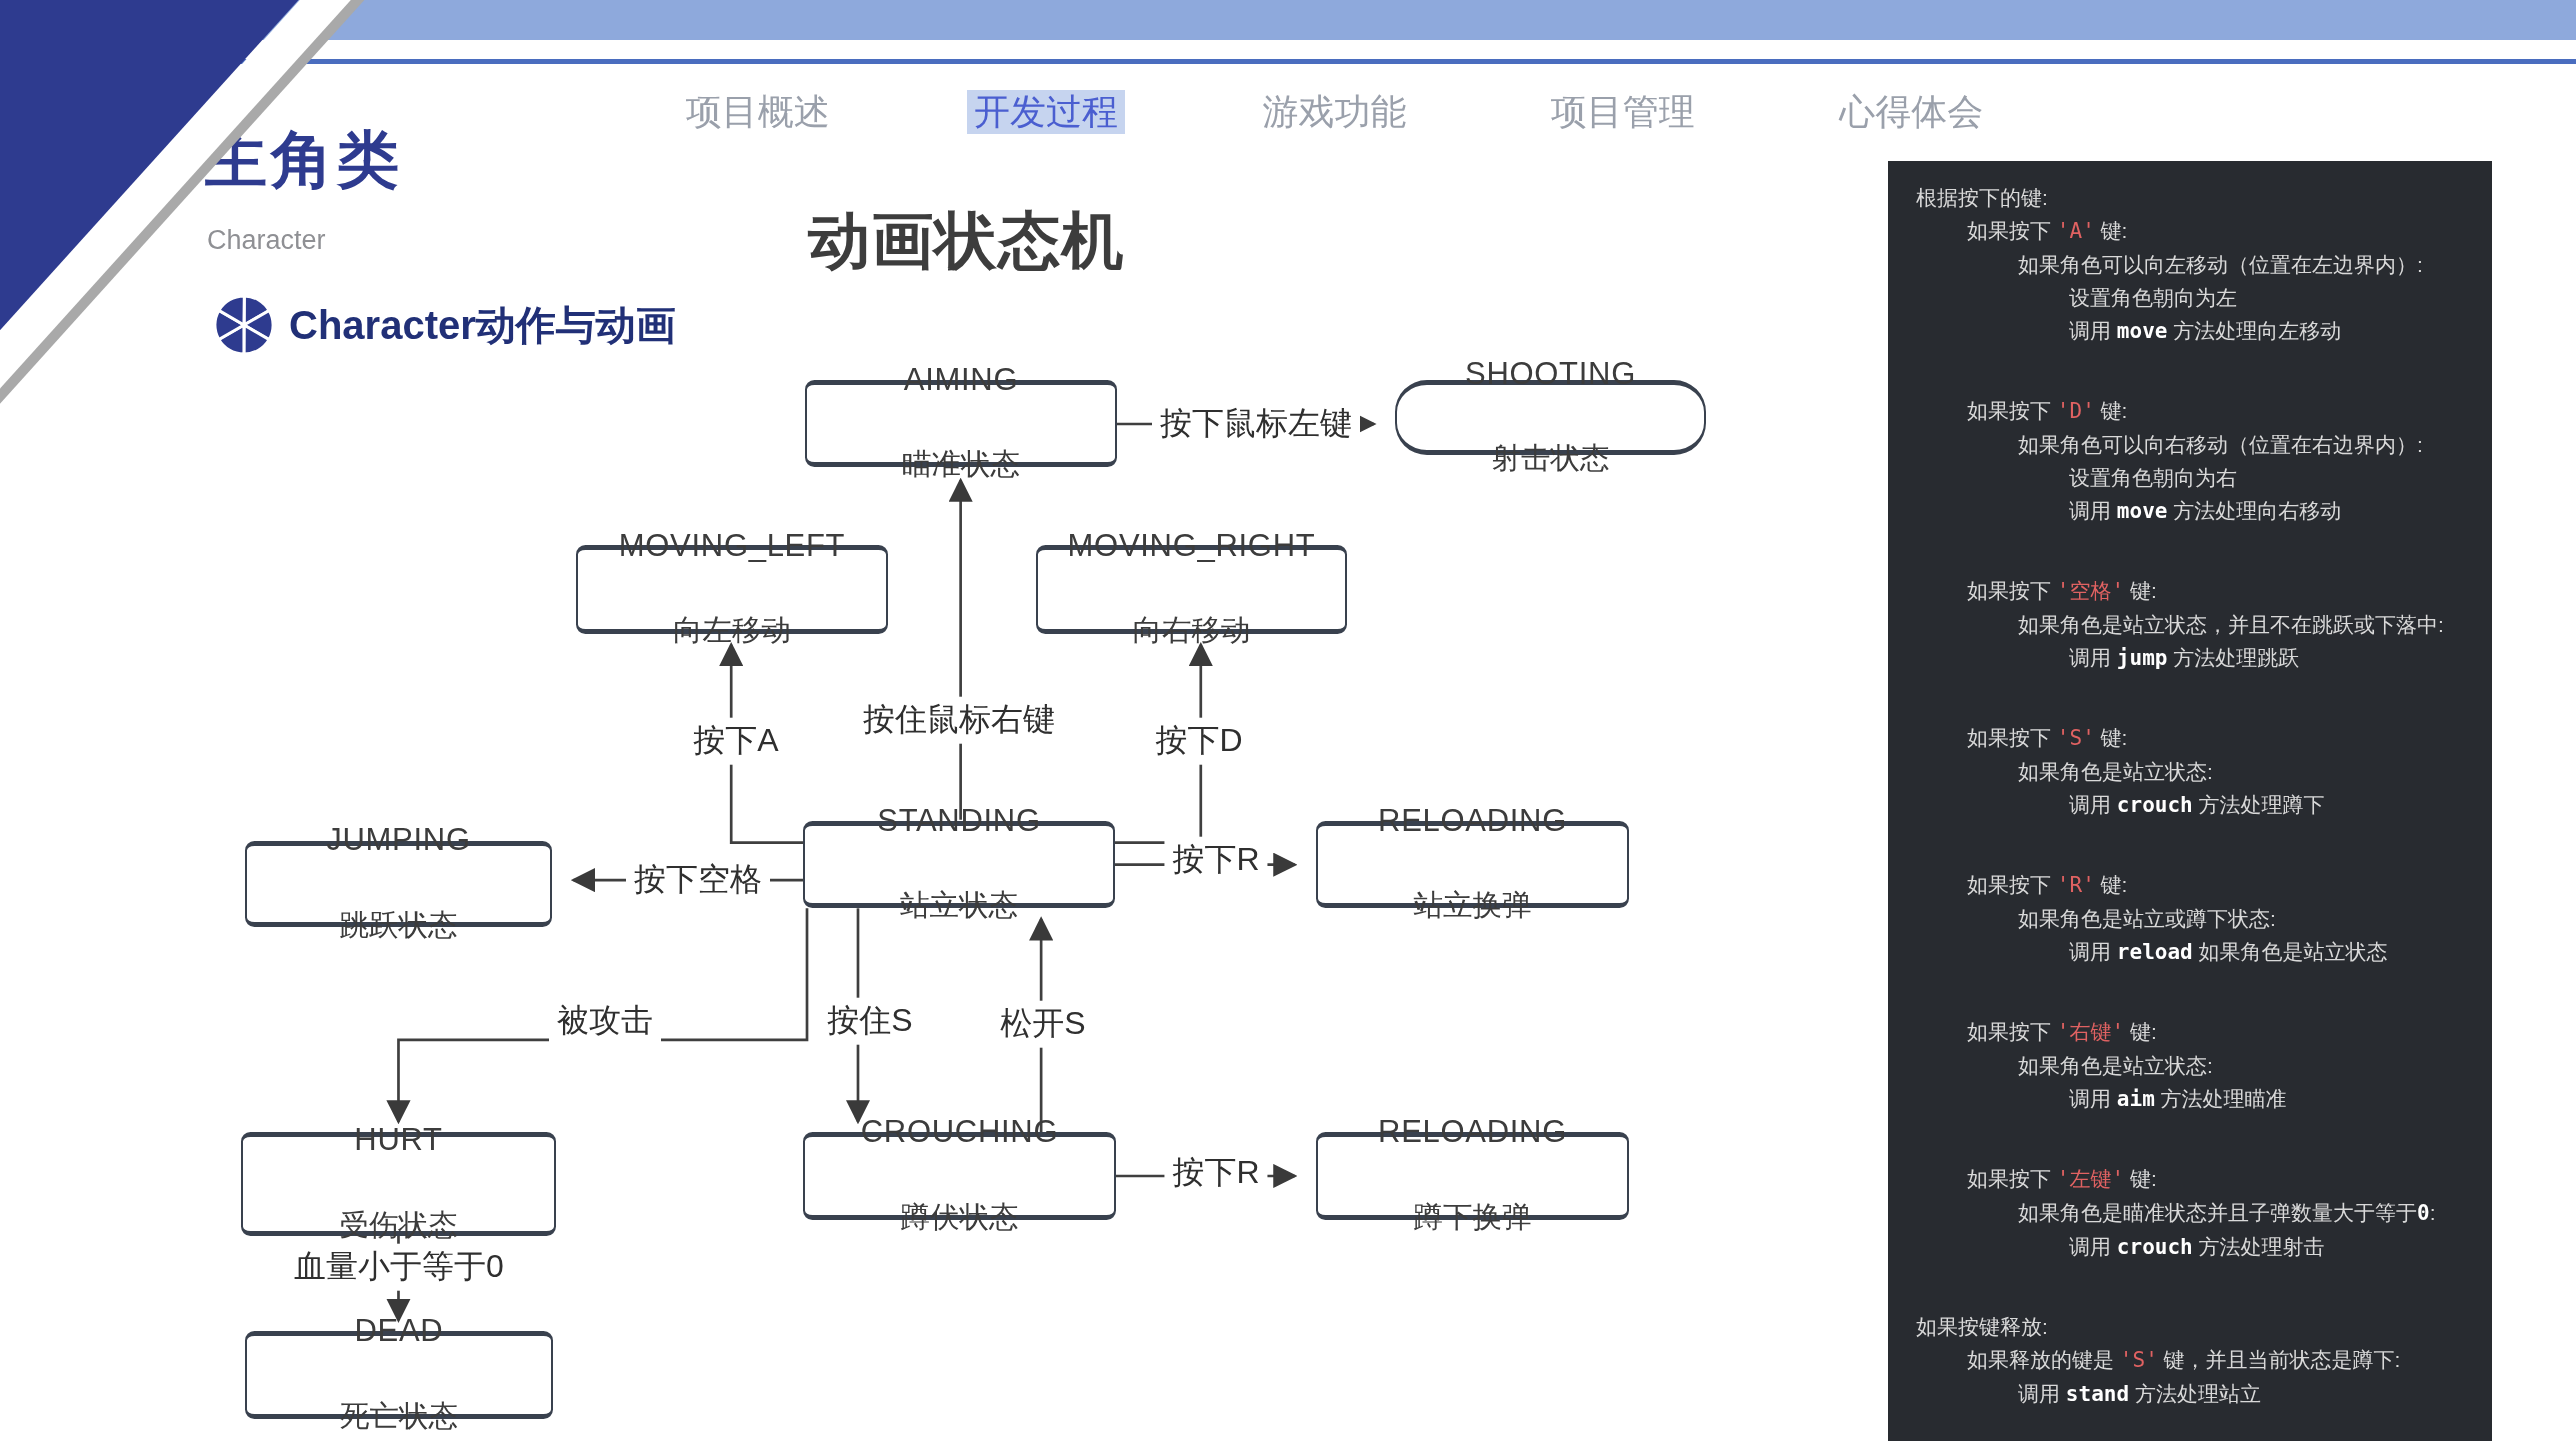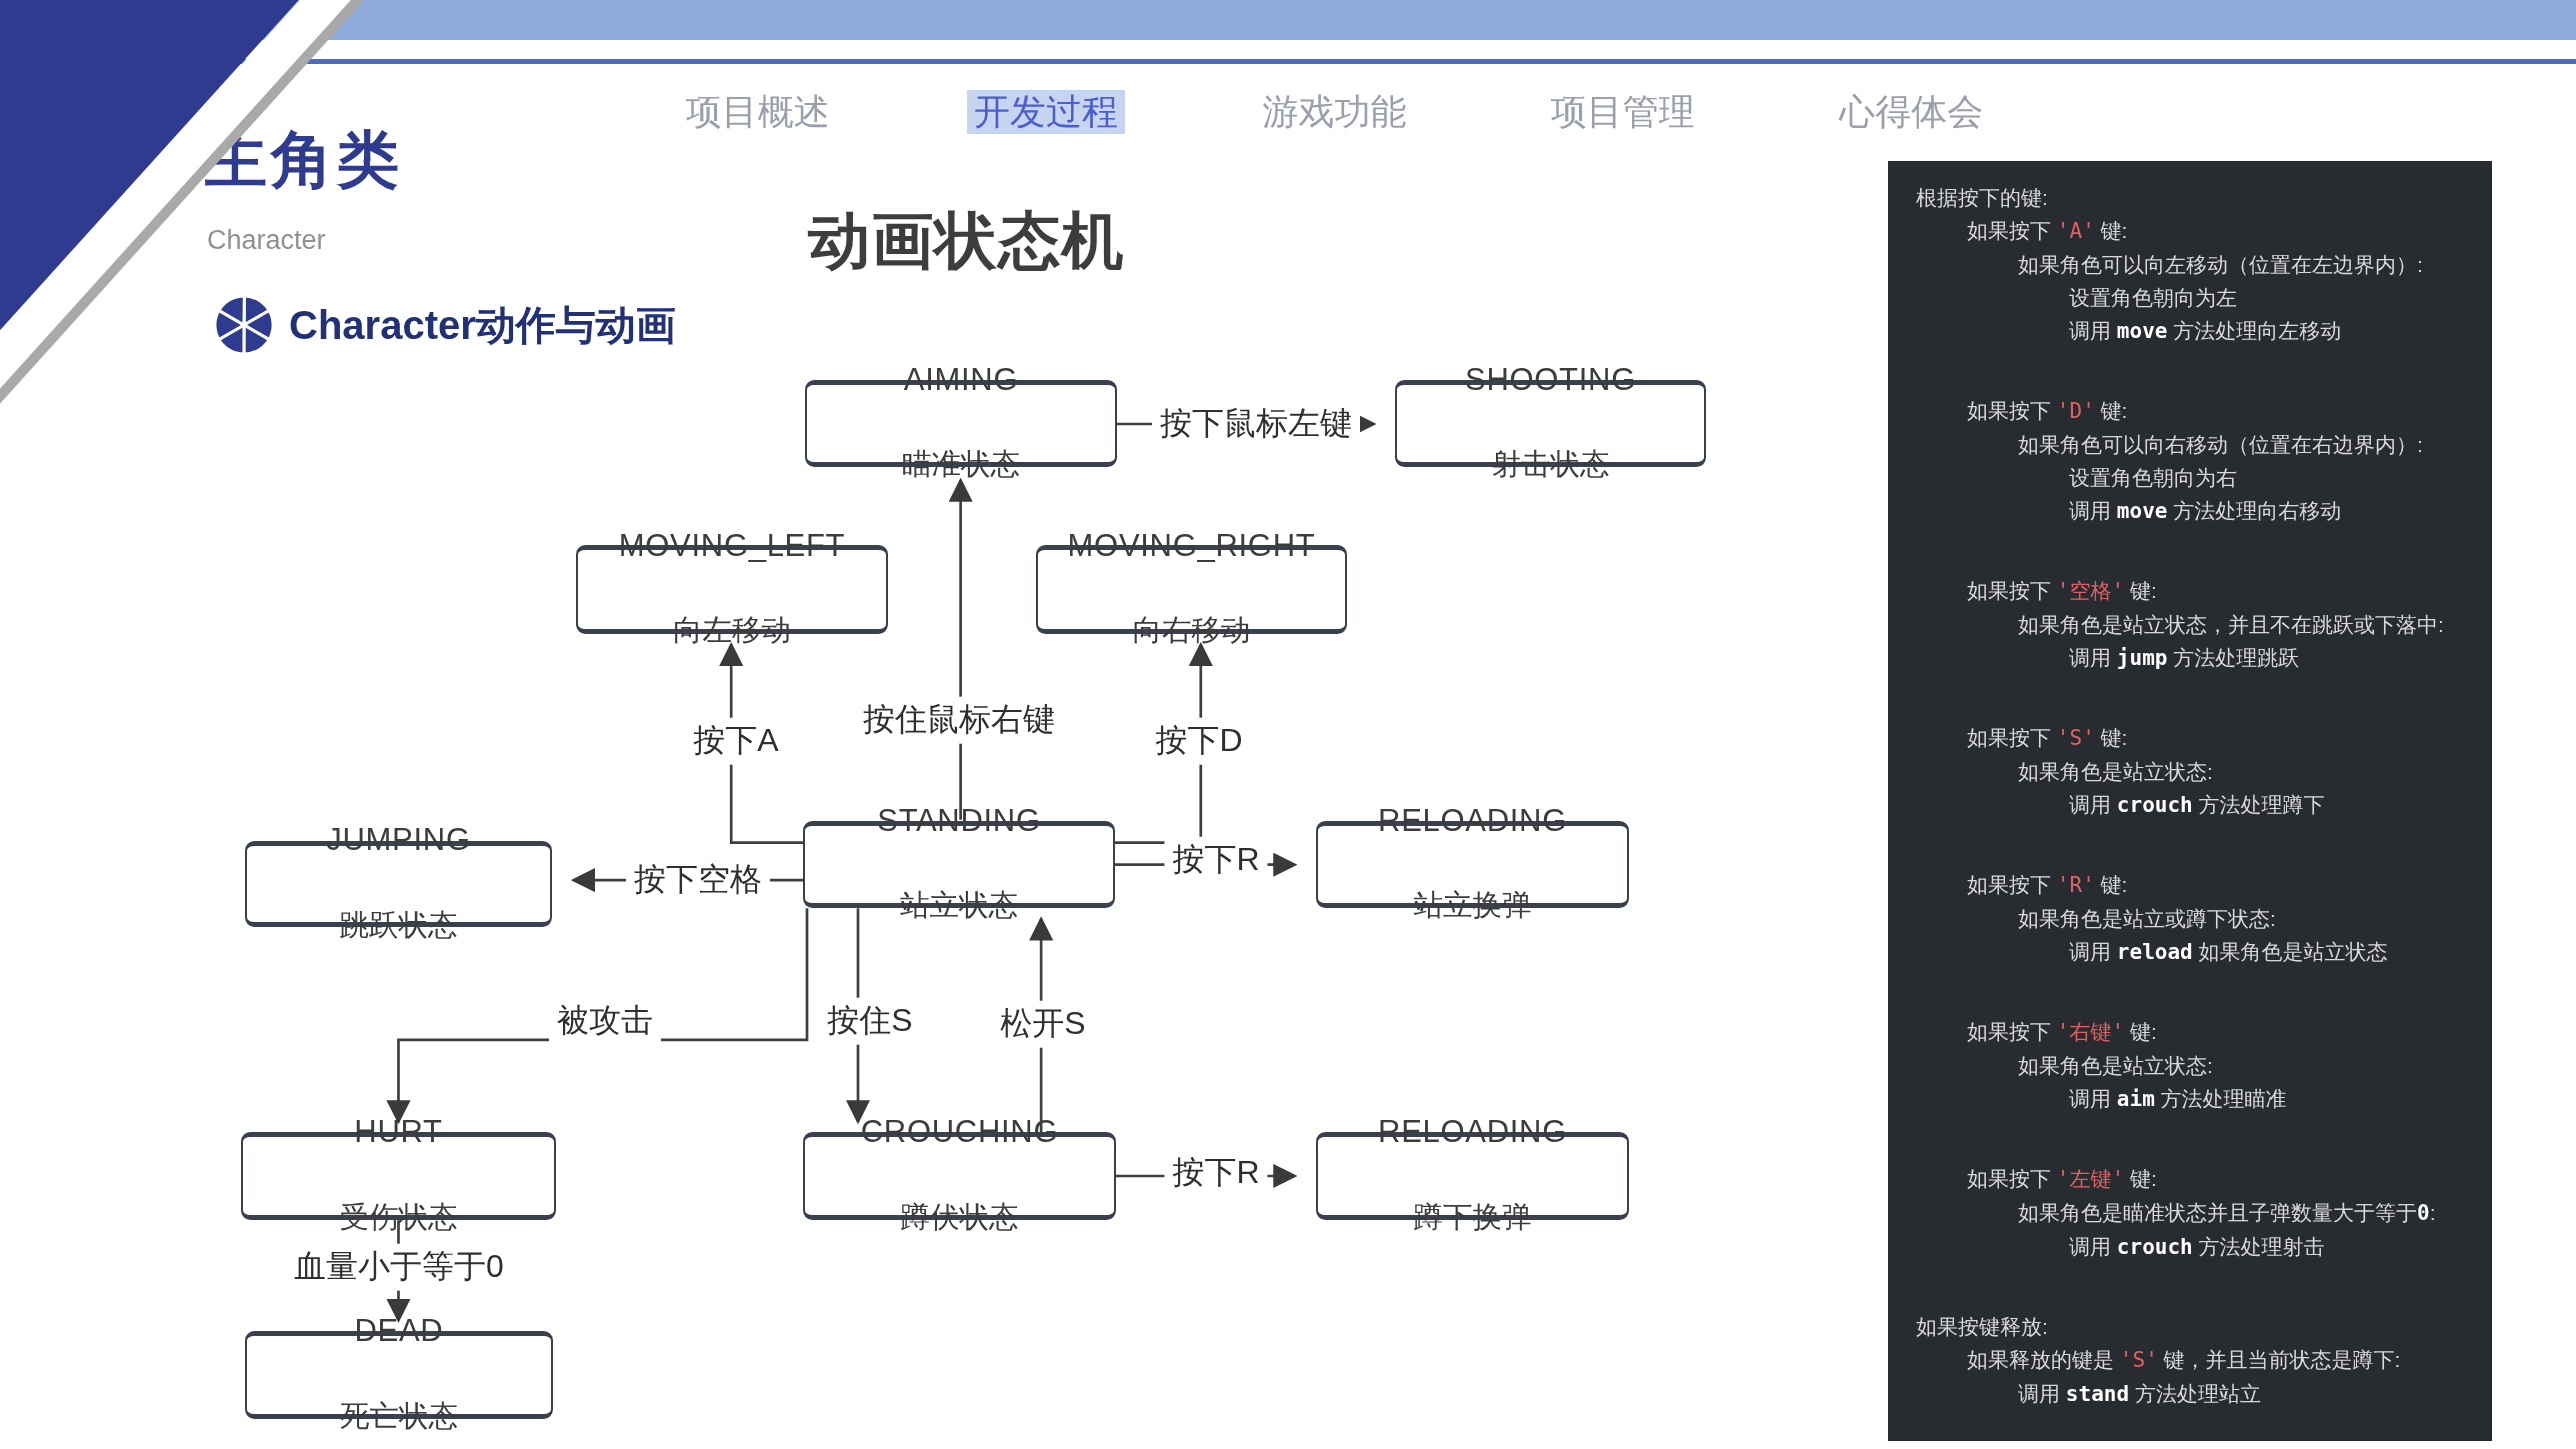"SHOOTING" div.state { border-radius: none -> 32px; height: 87px -> 75px }
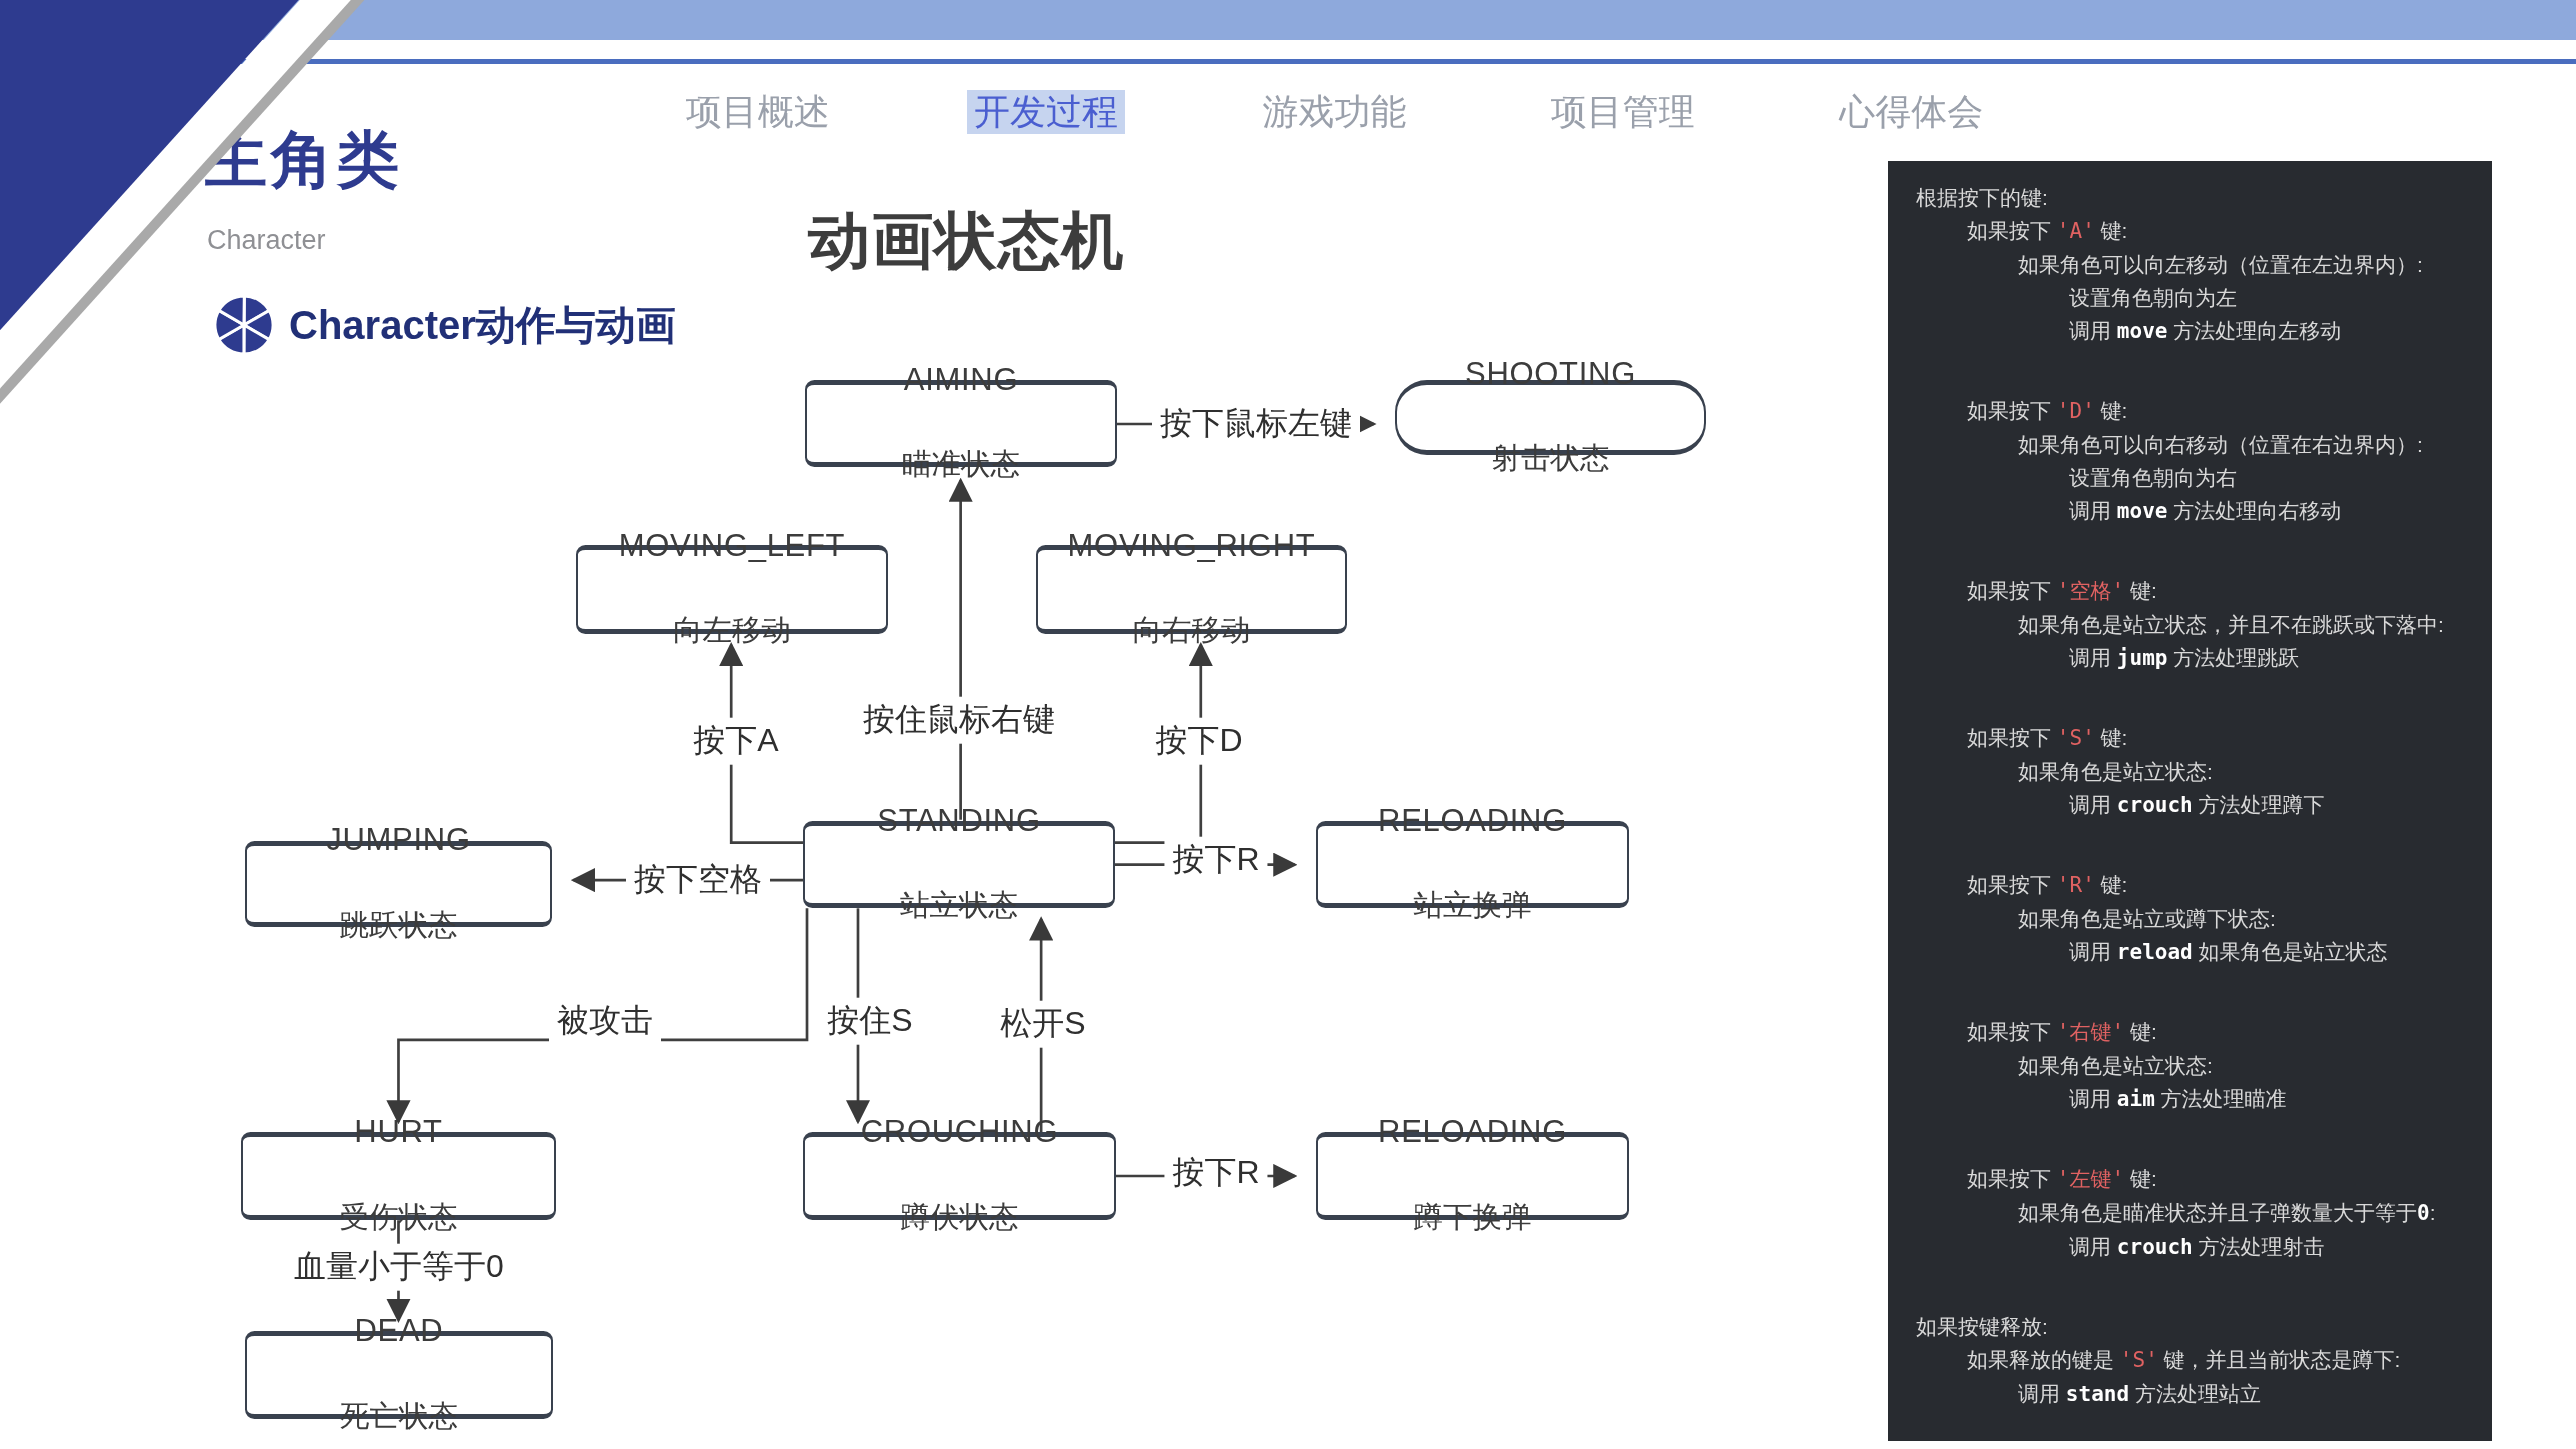"HURT" div.state { height: 88px -> 104px }
